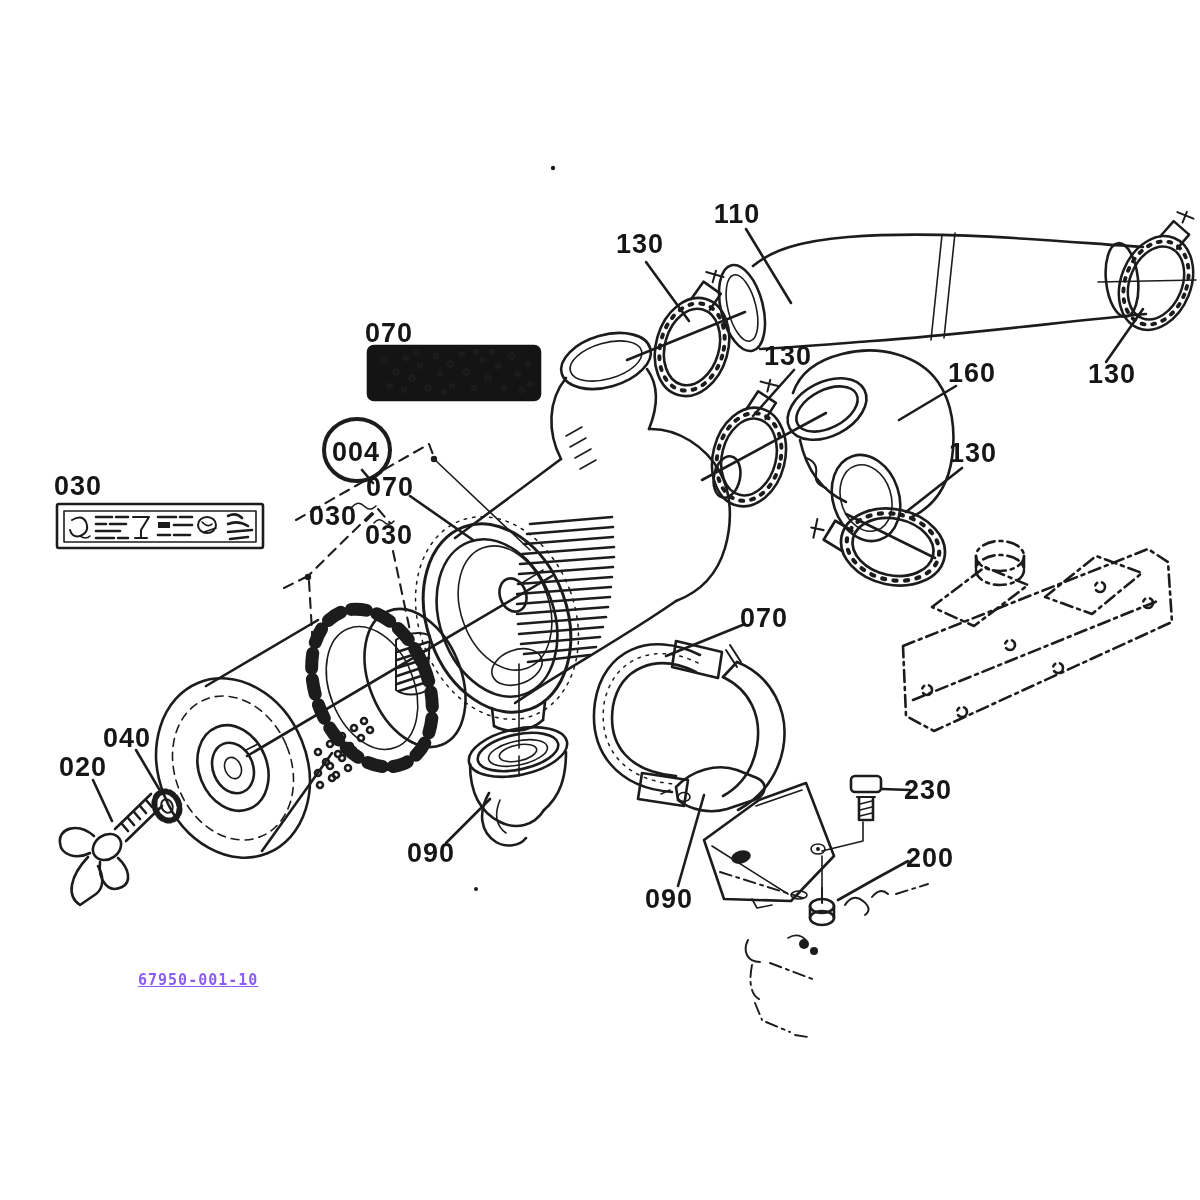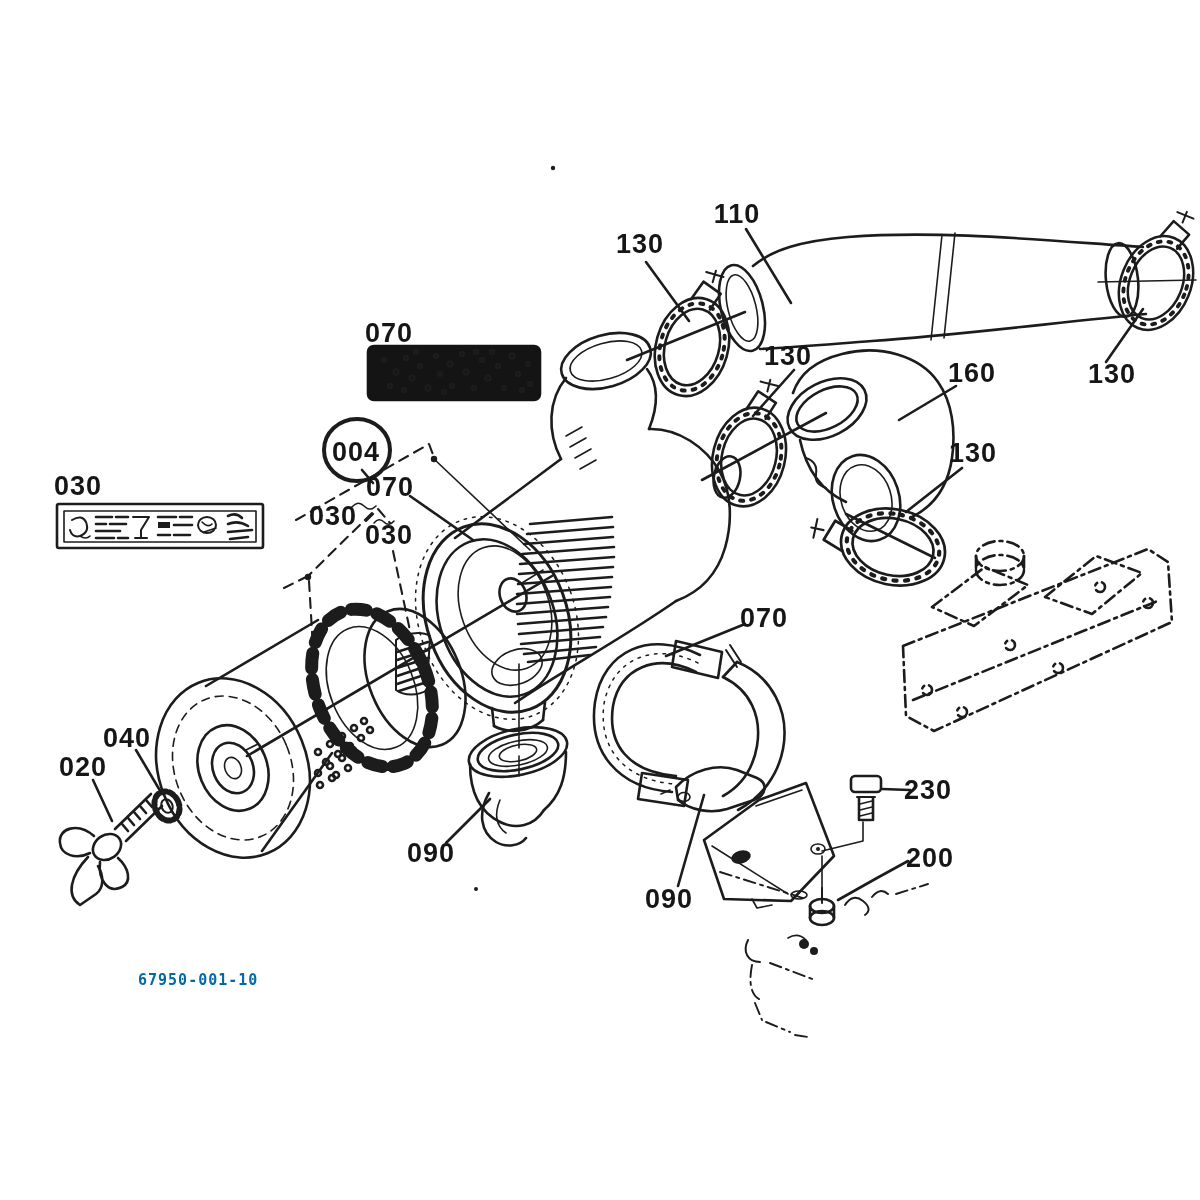"67950-001-10" .partnum { color: #0369a1 -> #8b5cf6; text-decoration: none -> underline }
